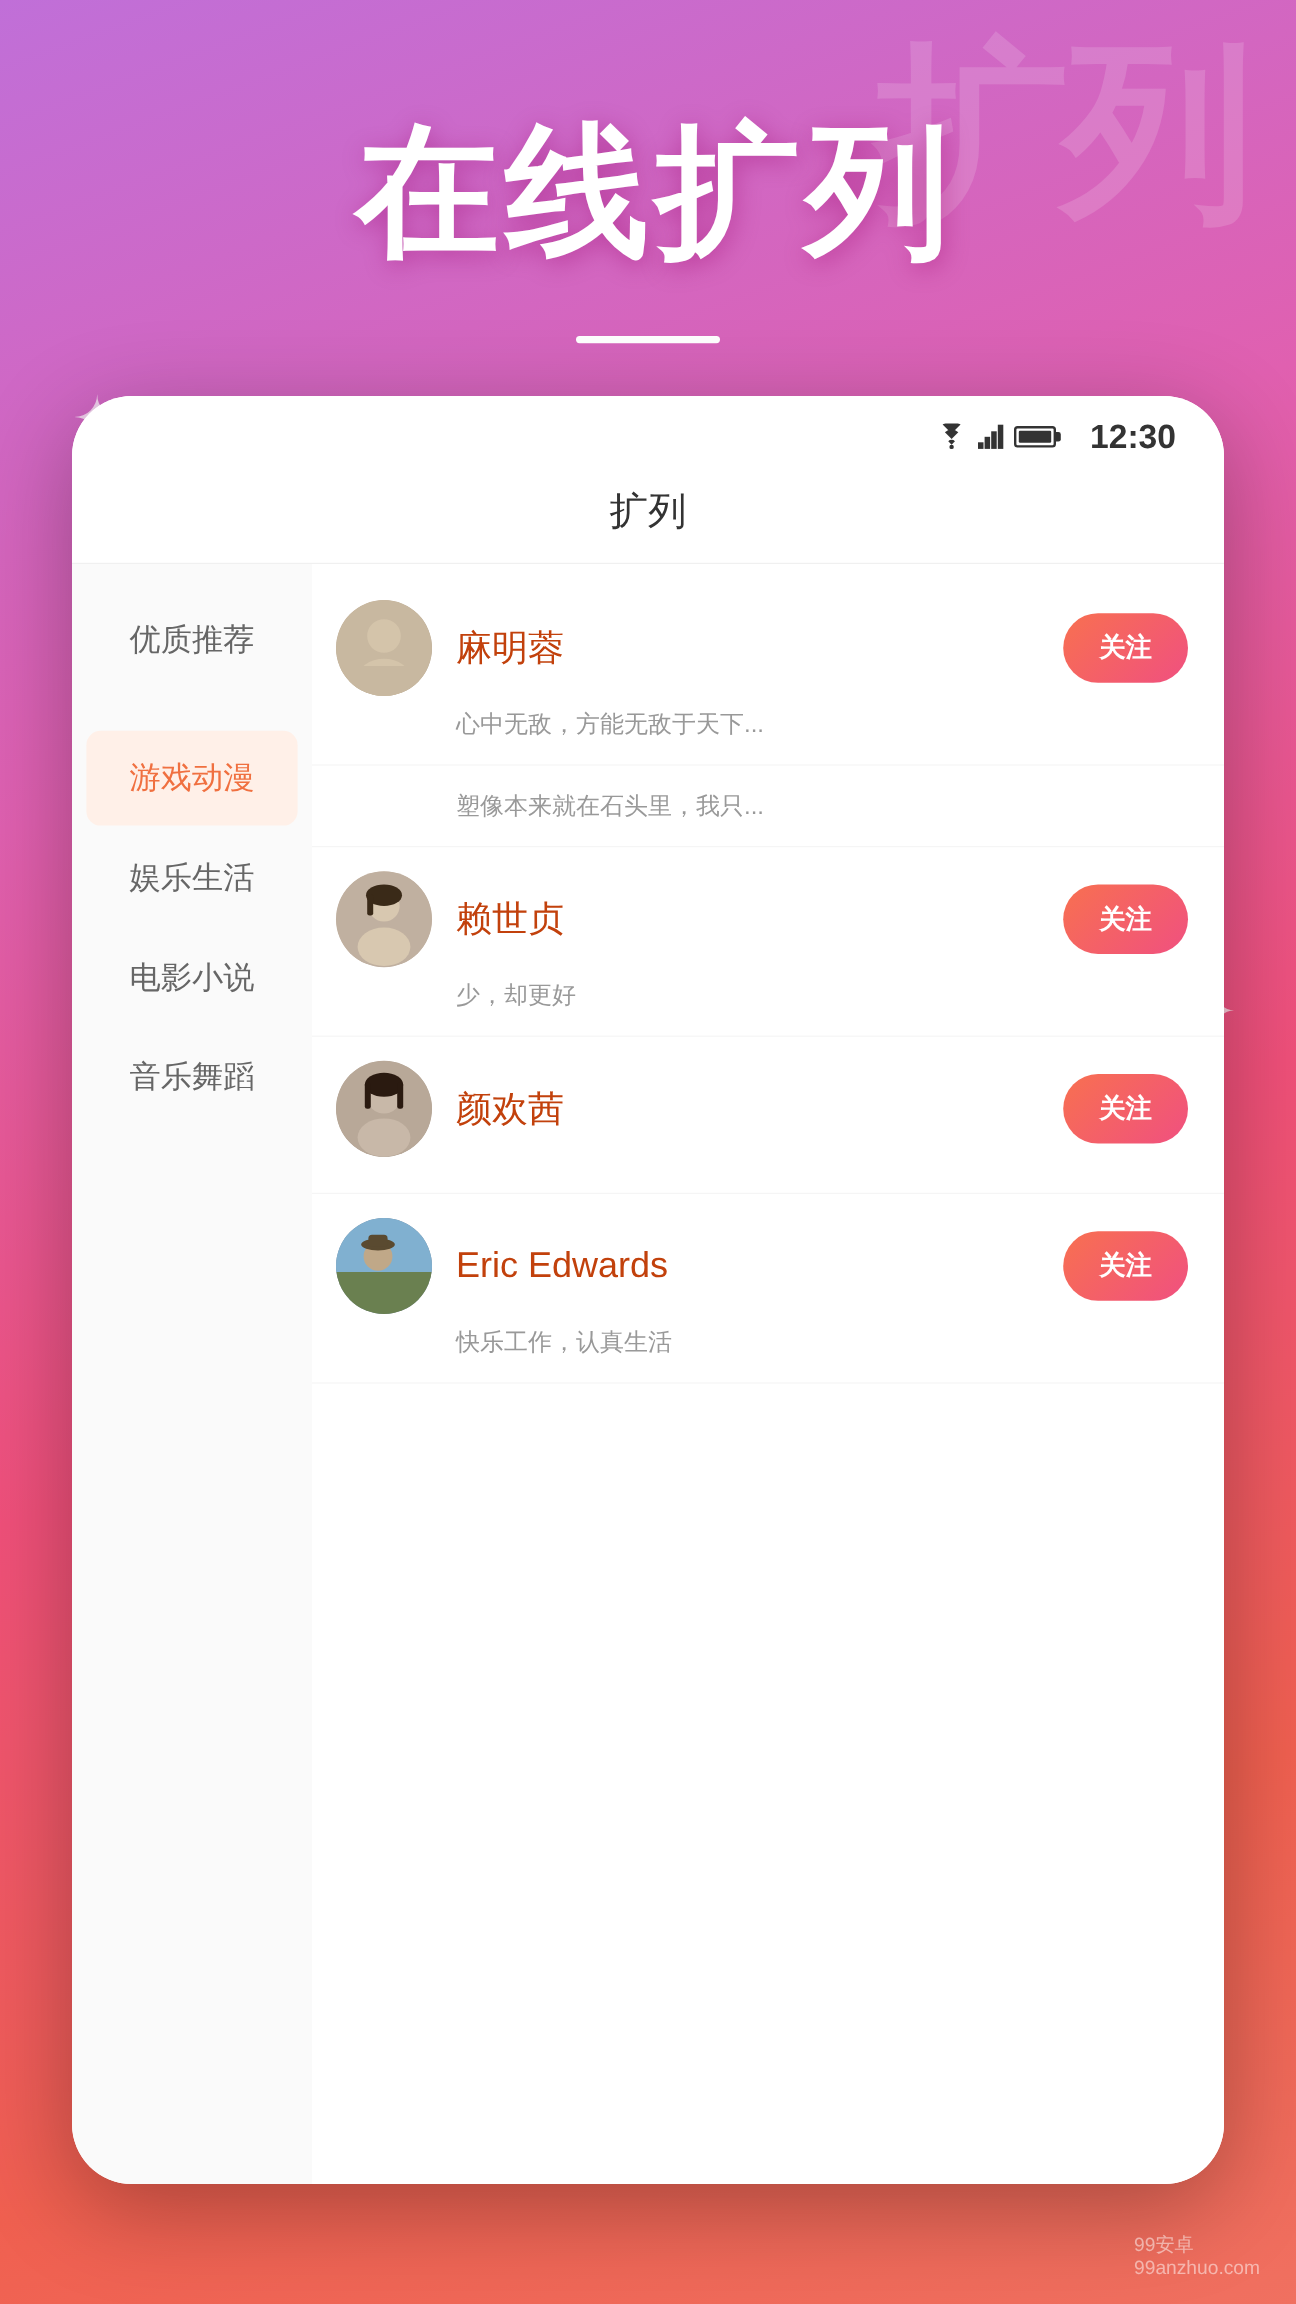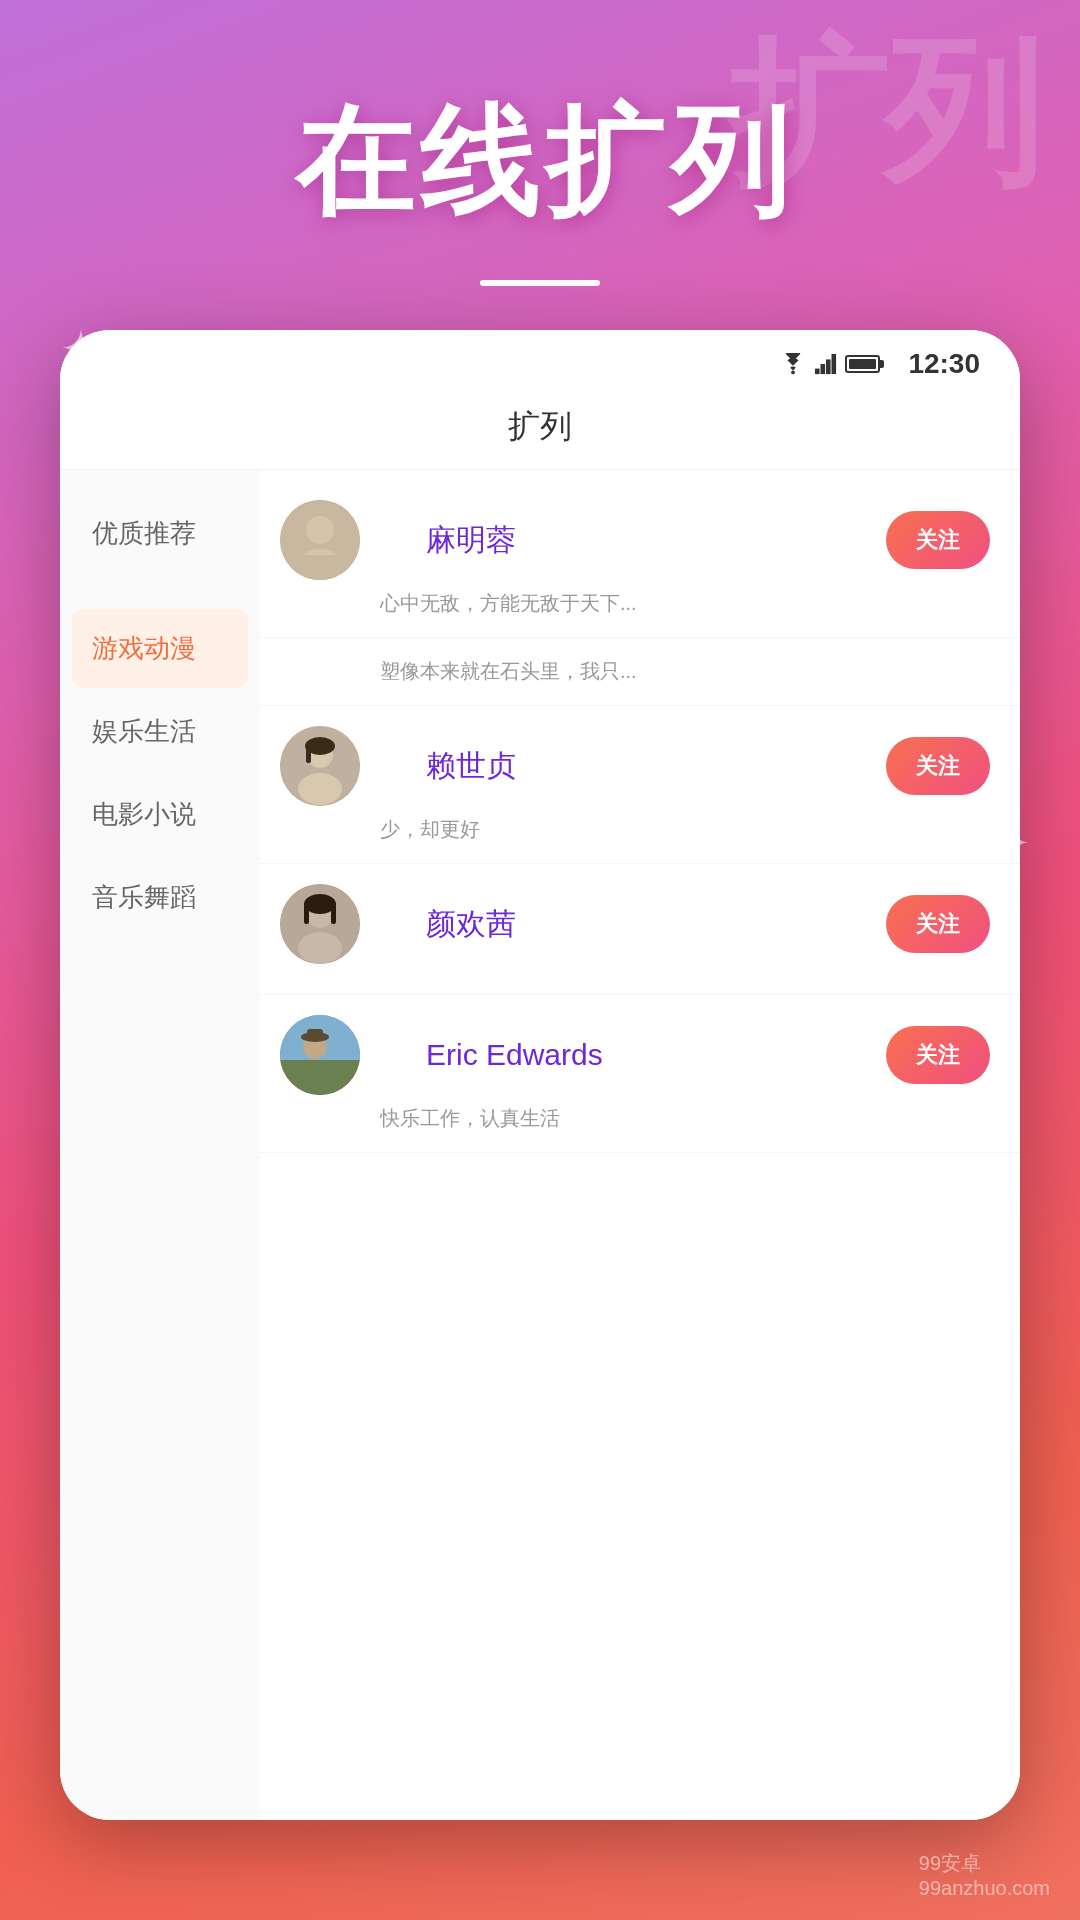"优质推荐" .sidebar-item { text-align: none -> center }
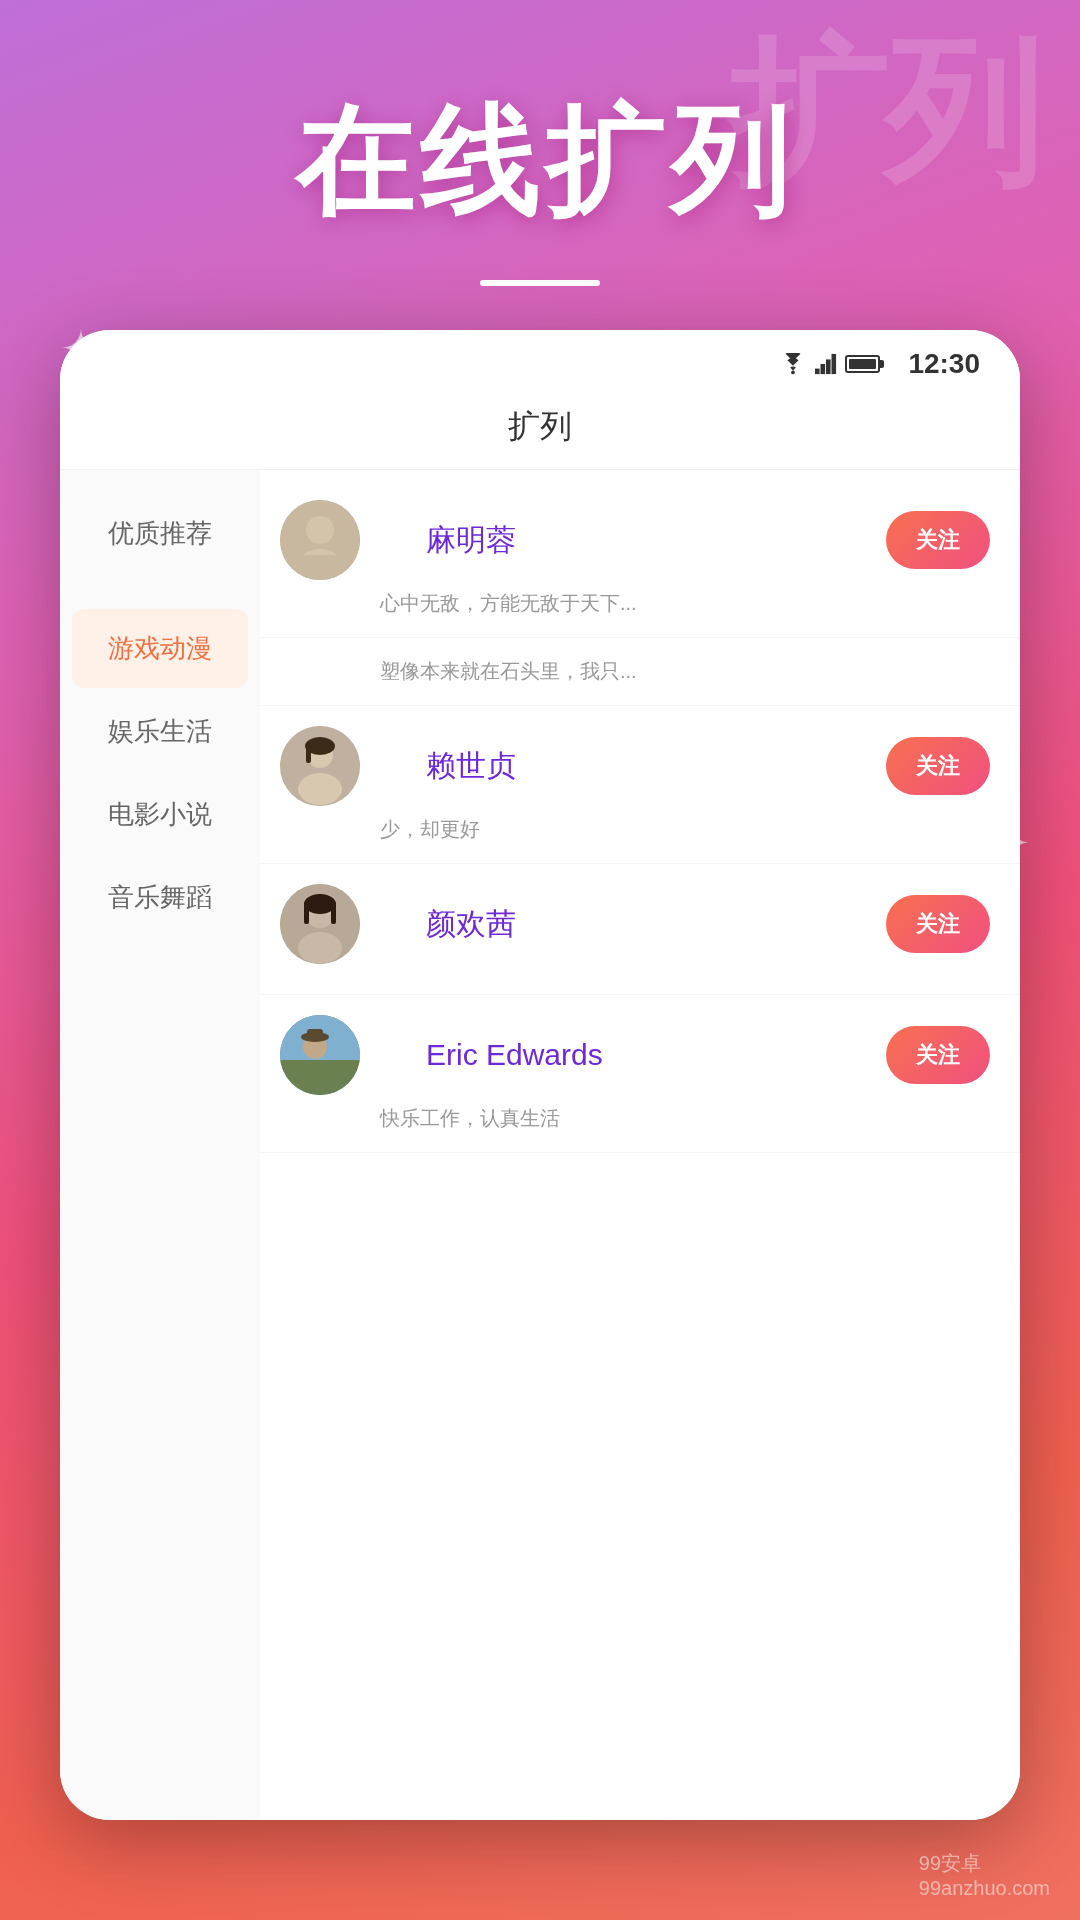"麻明蓉" .user-name { color: #6d28d9 -> #c2410c; margin-left: 46px -> none }
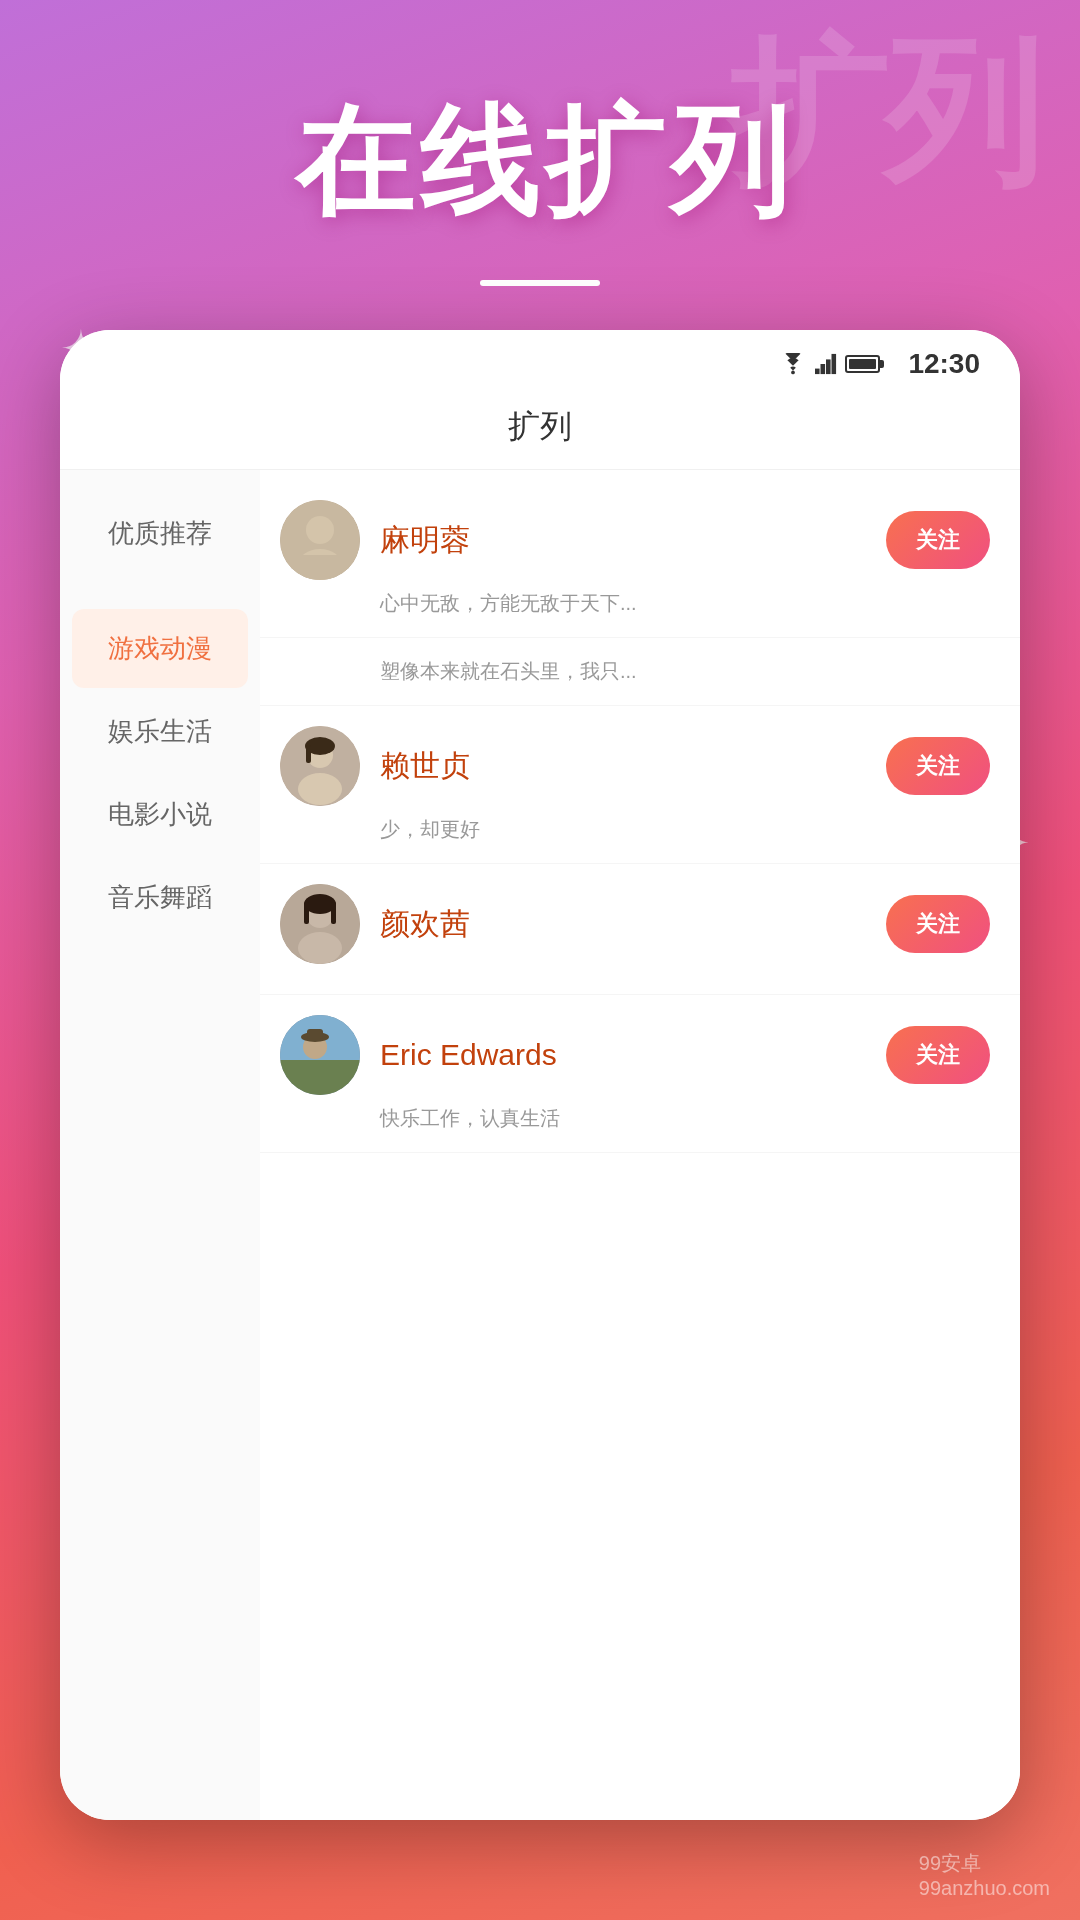"99安卓" .watermark { font-size: 20px -> 16px }
